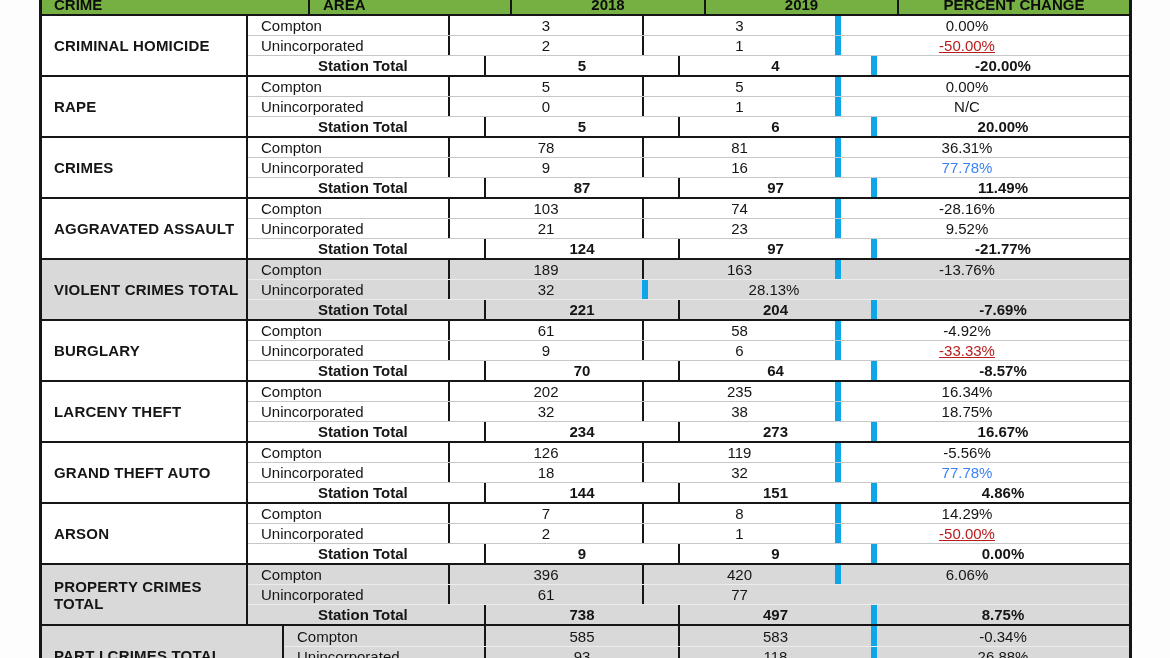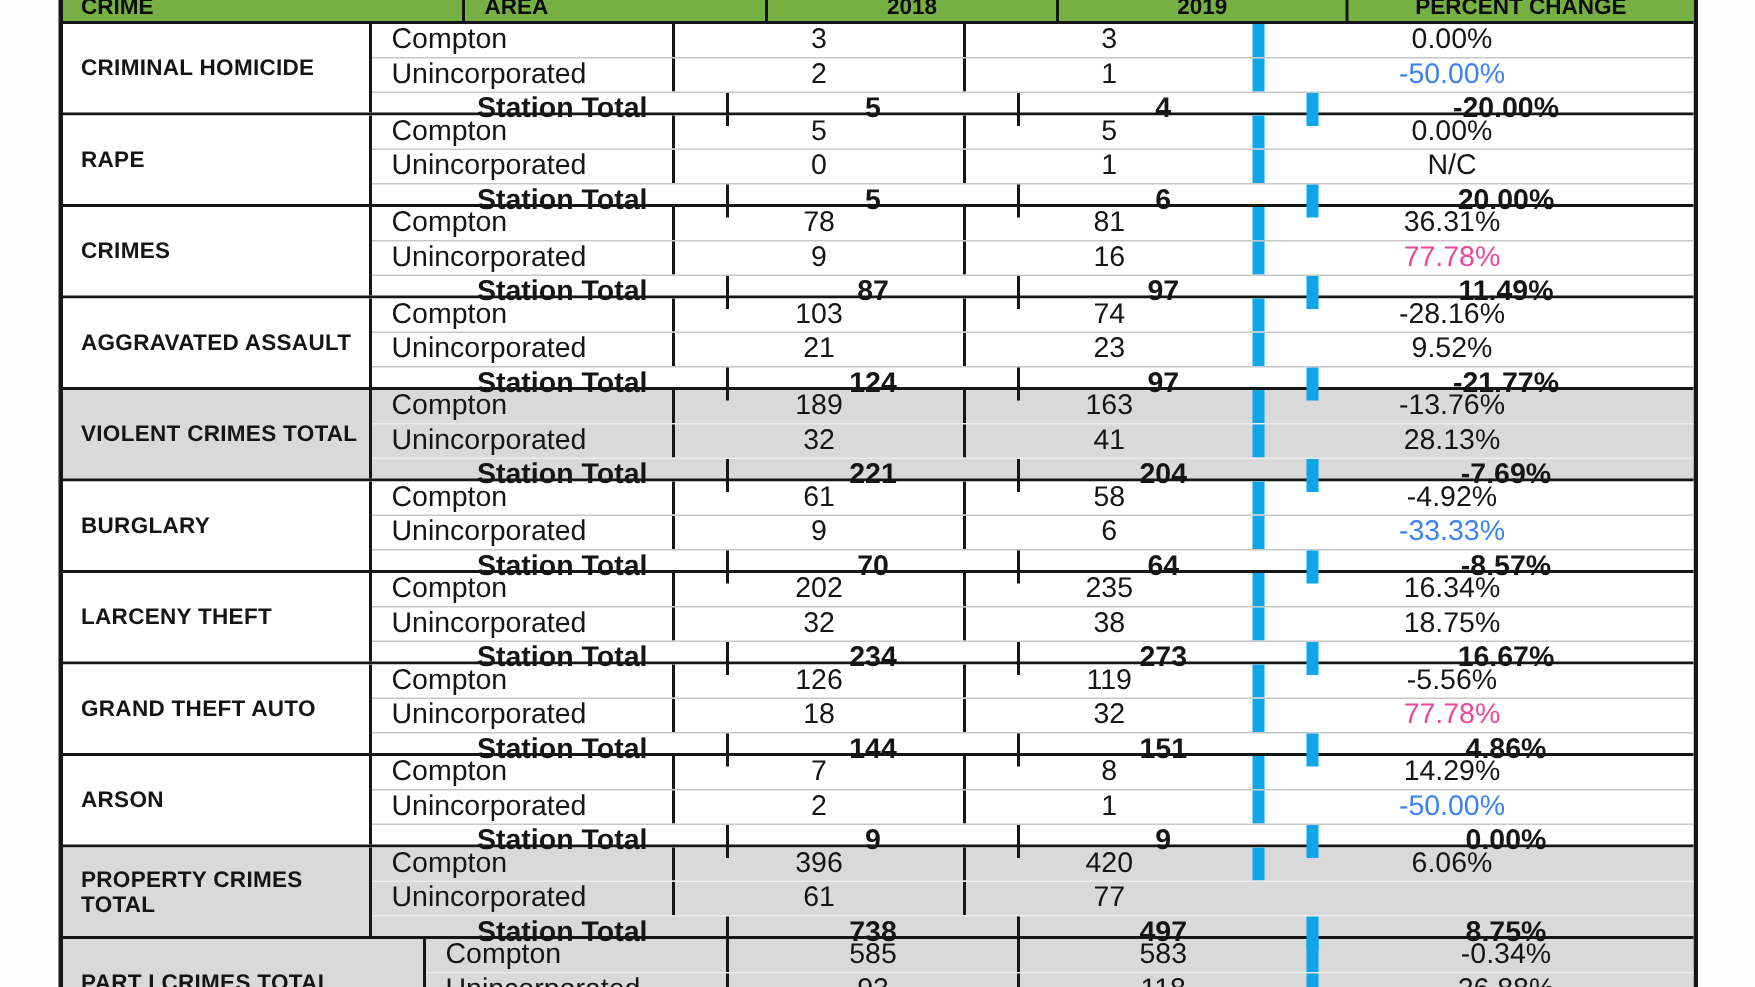"Compton" .row { font-size: 19px -> 15px }
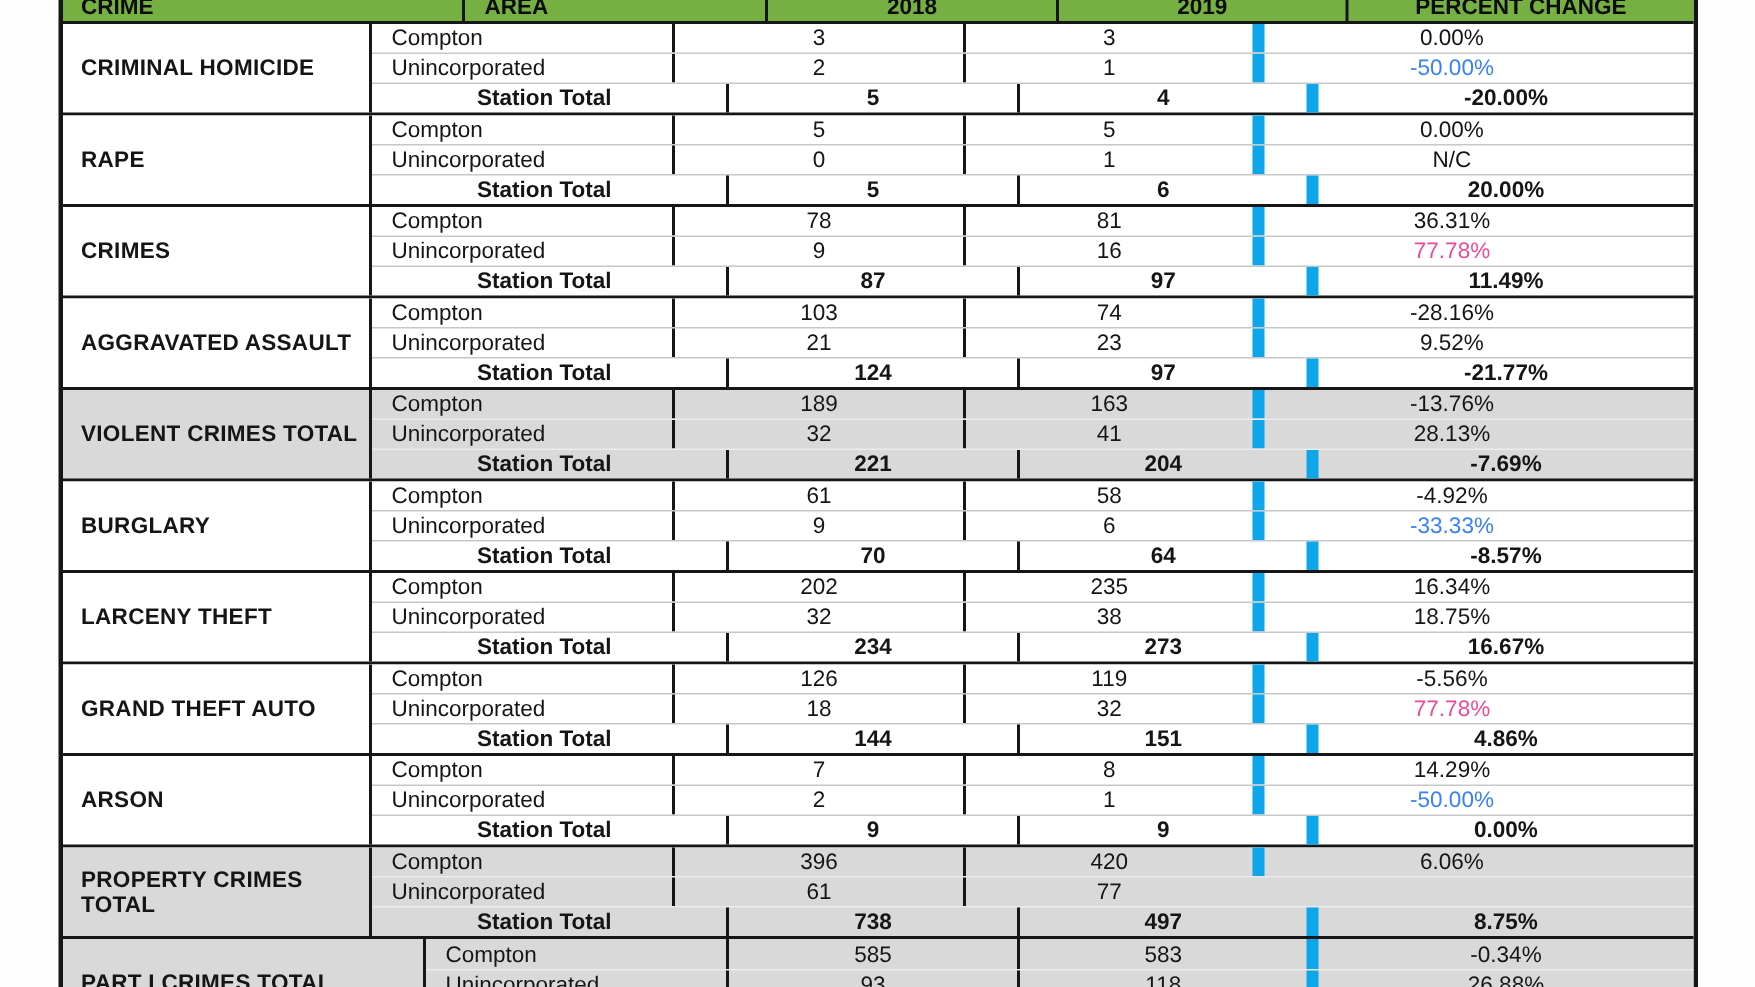"0.00%" .c-pct { border-left: 8px solid #0ea5e9 -> 6px solid #0ea5e9 }
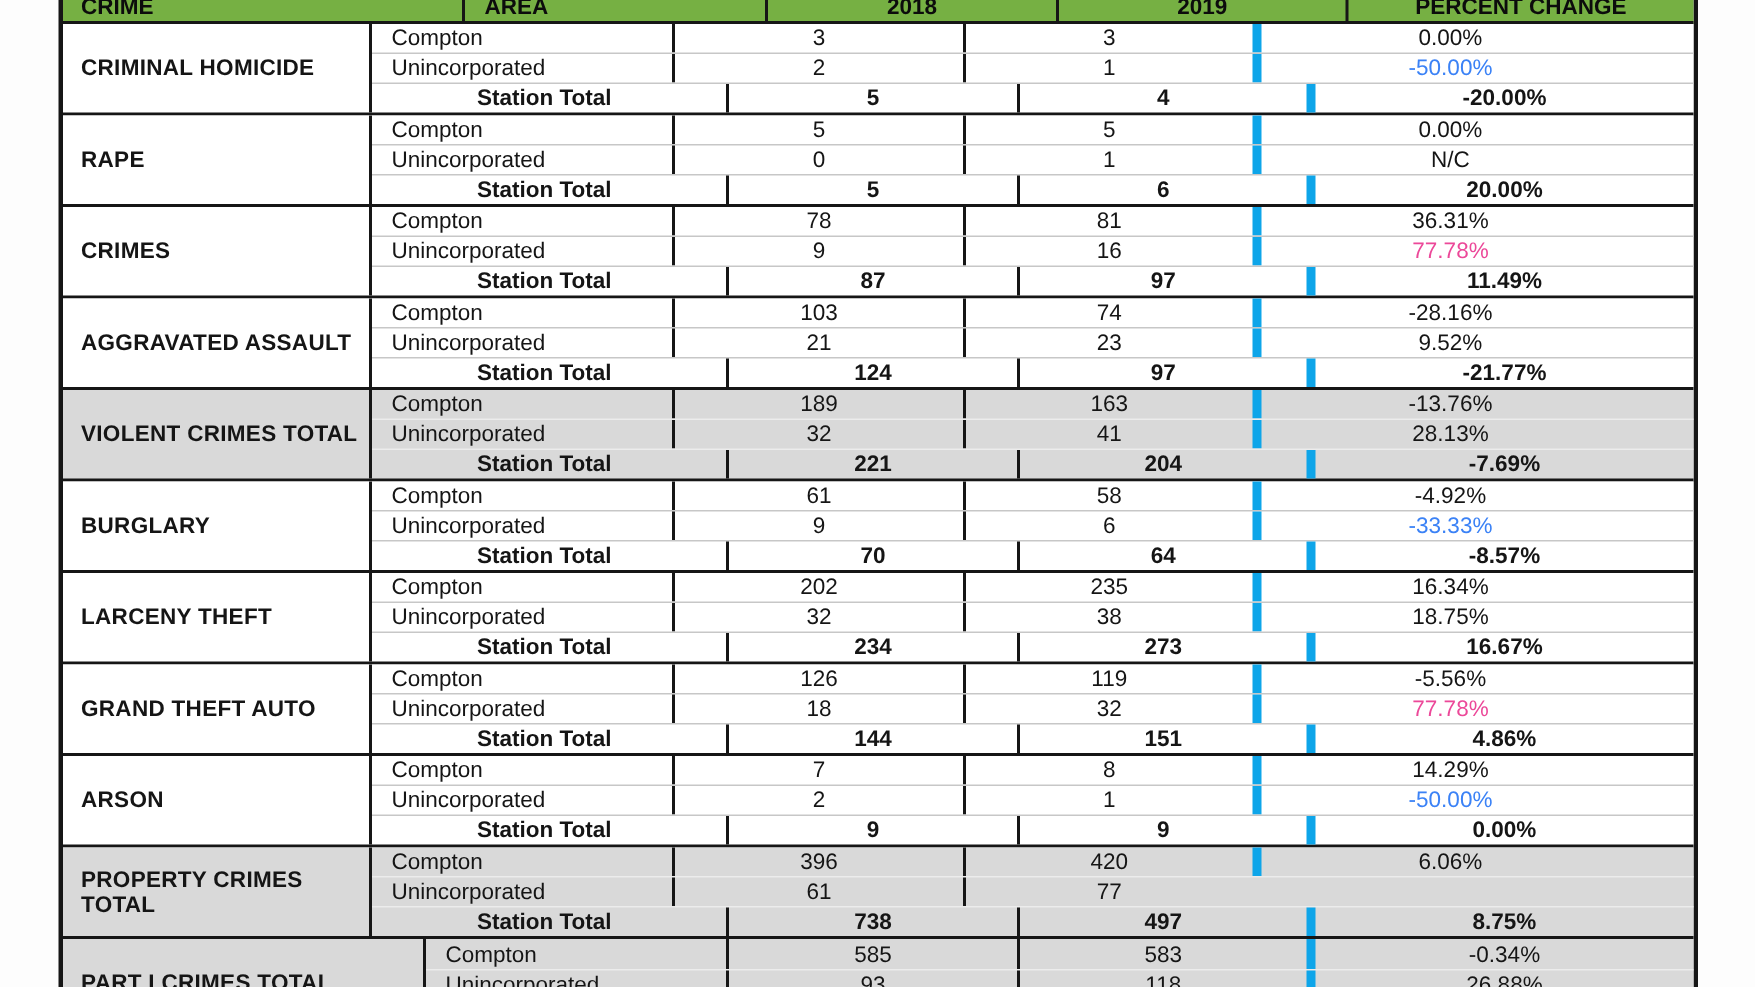"-50.00%" .pct-green { color: #3b82f6 -> #b91c1c; text-decoration: none -> underline }
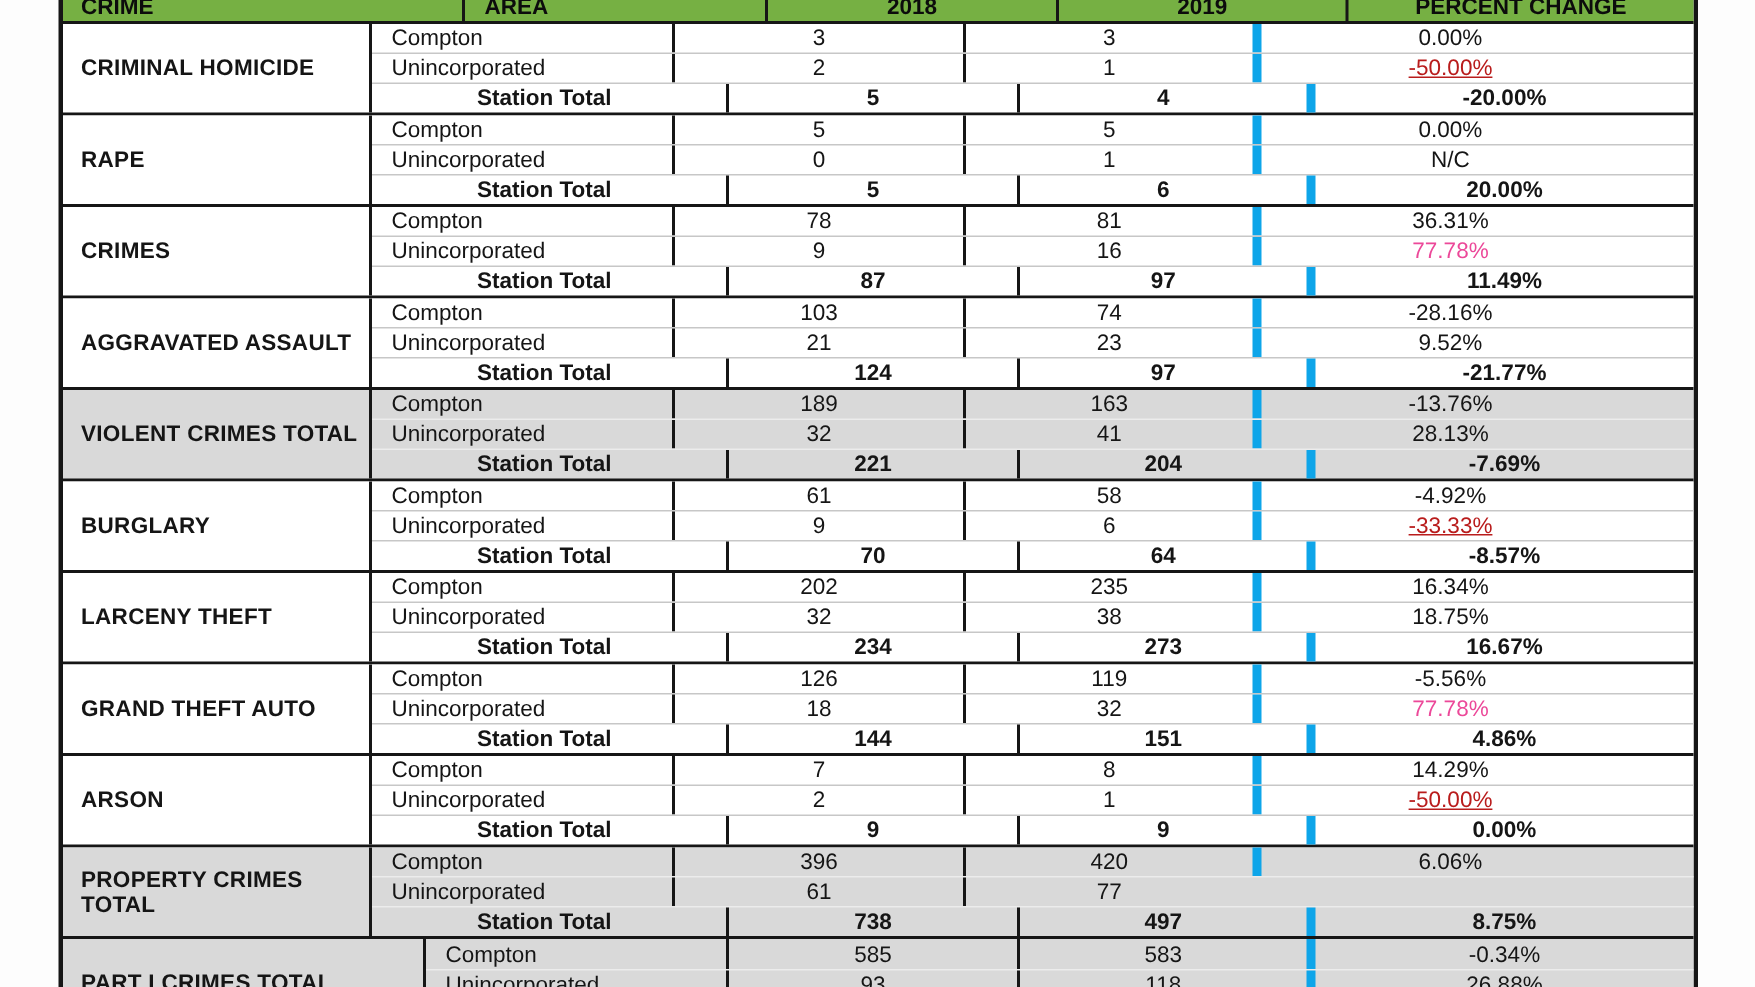"77.78%" .pct-red { color: #ec4899 -> #3b82f6 }
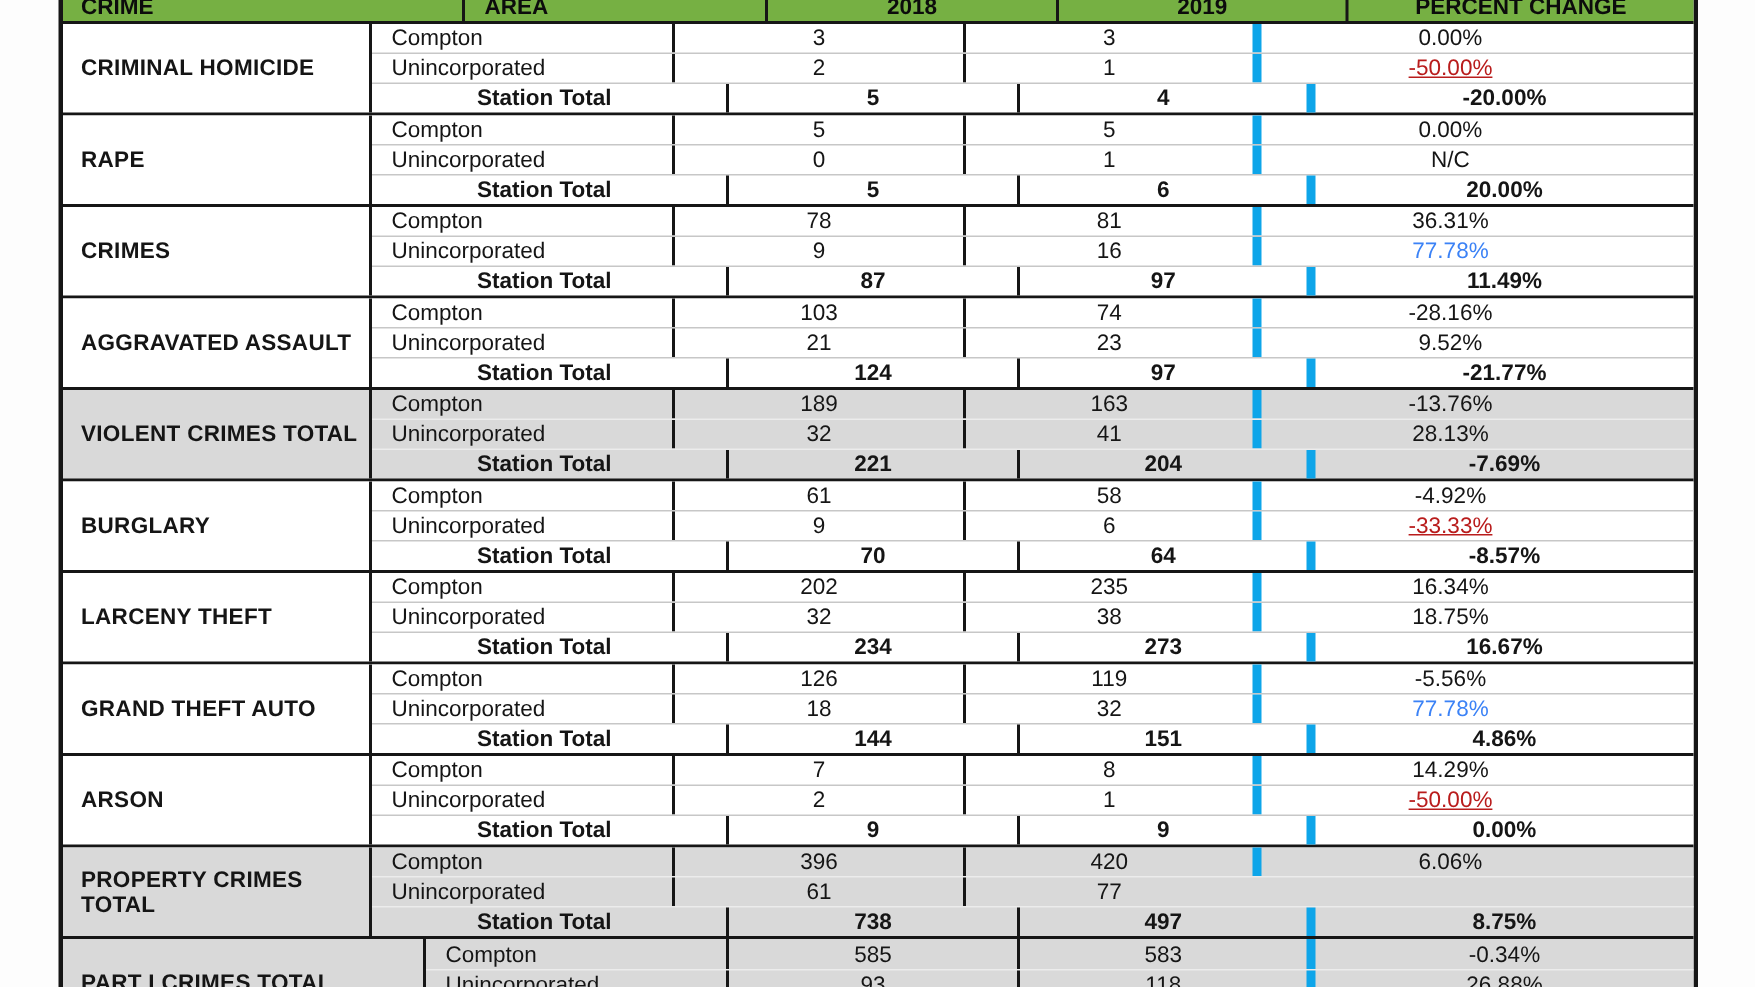"41" div.c-num2 { html: <div>41</div> -> none }
